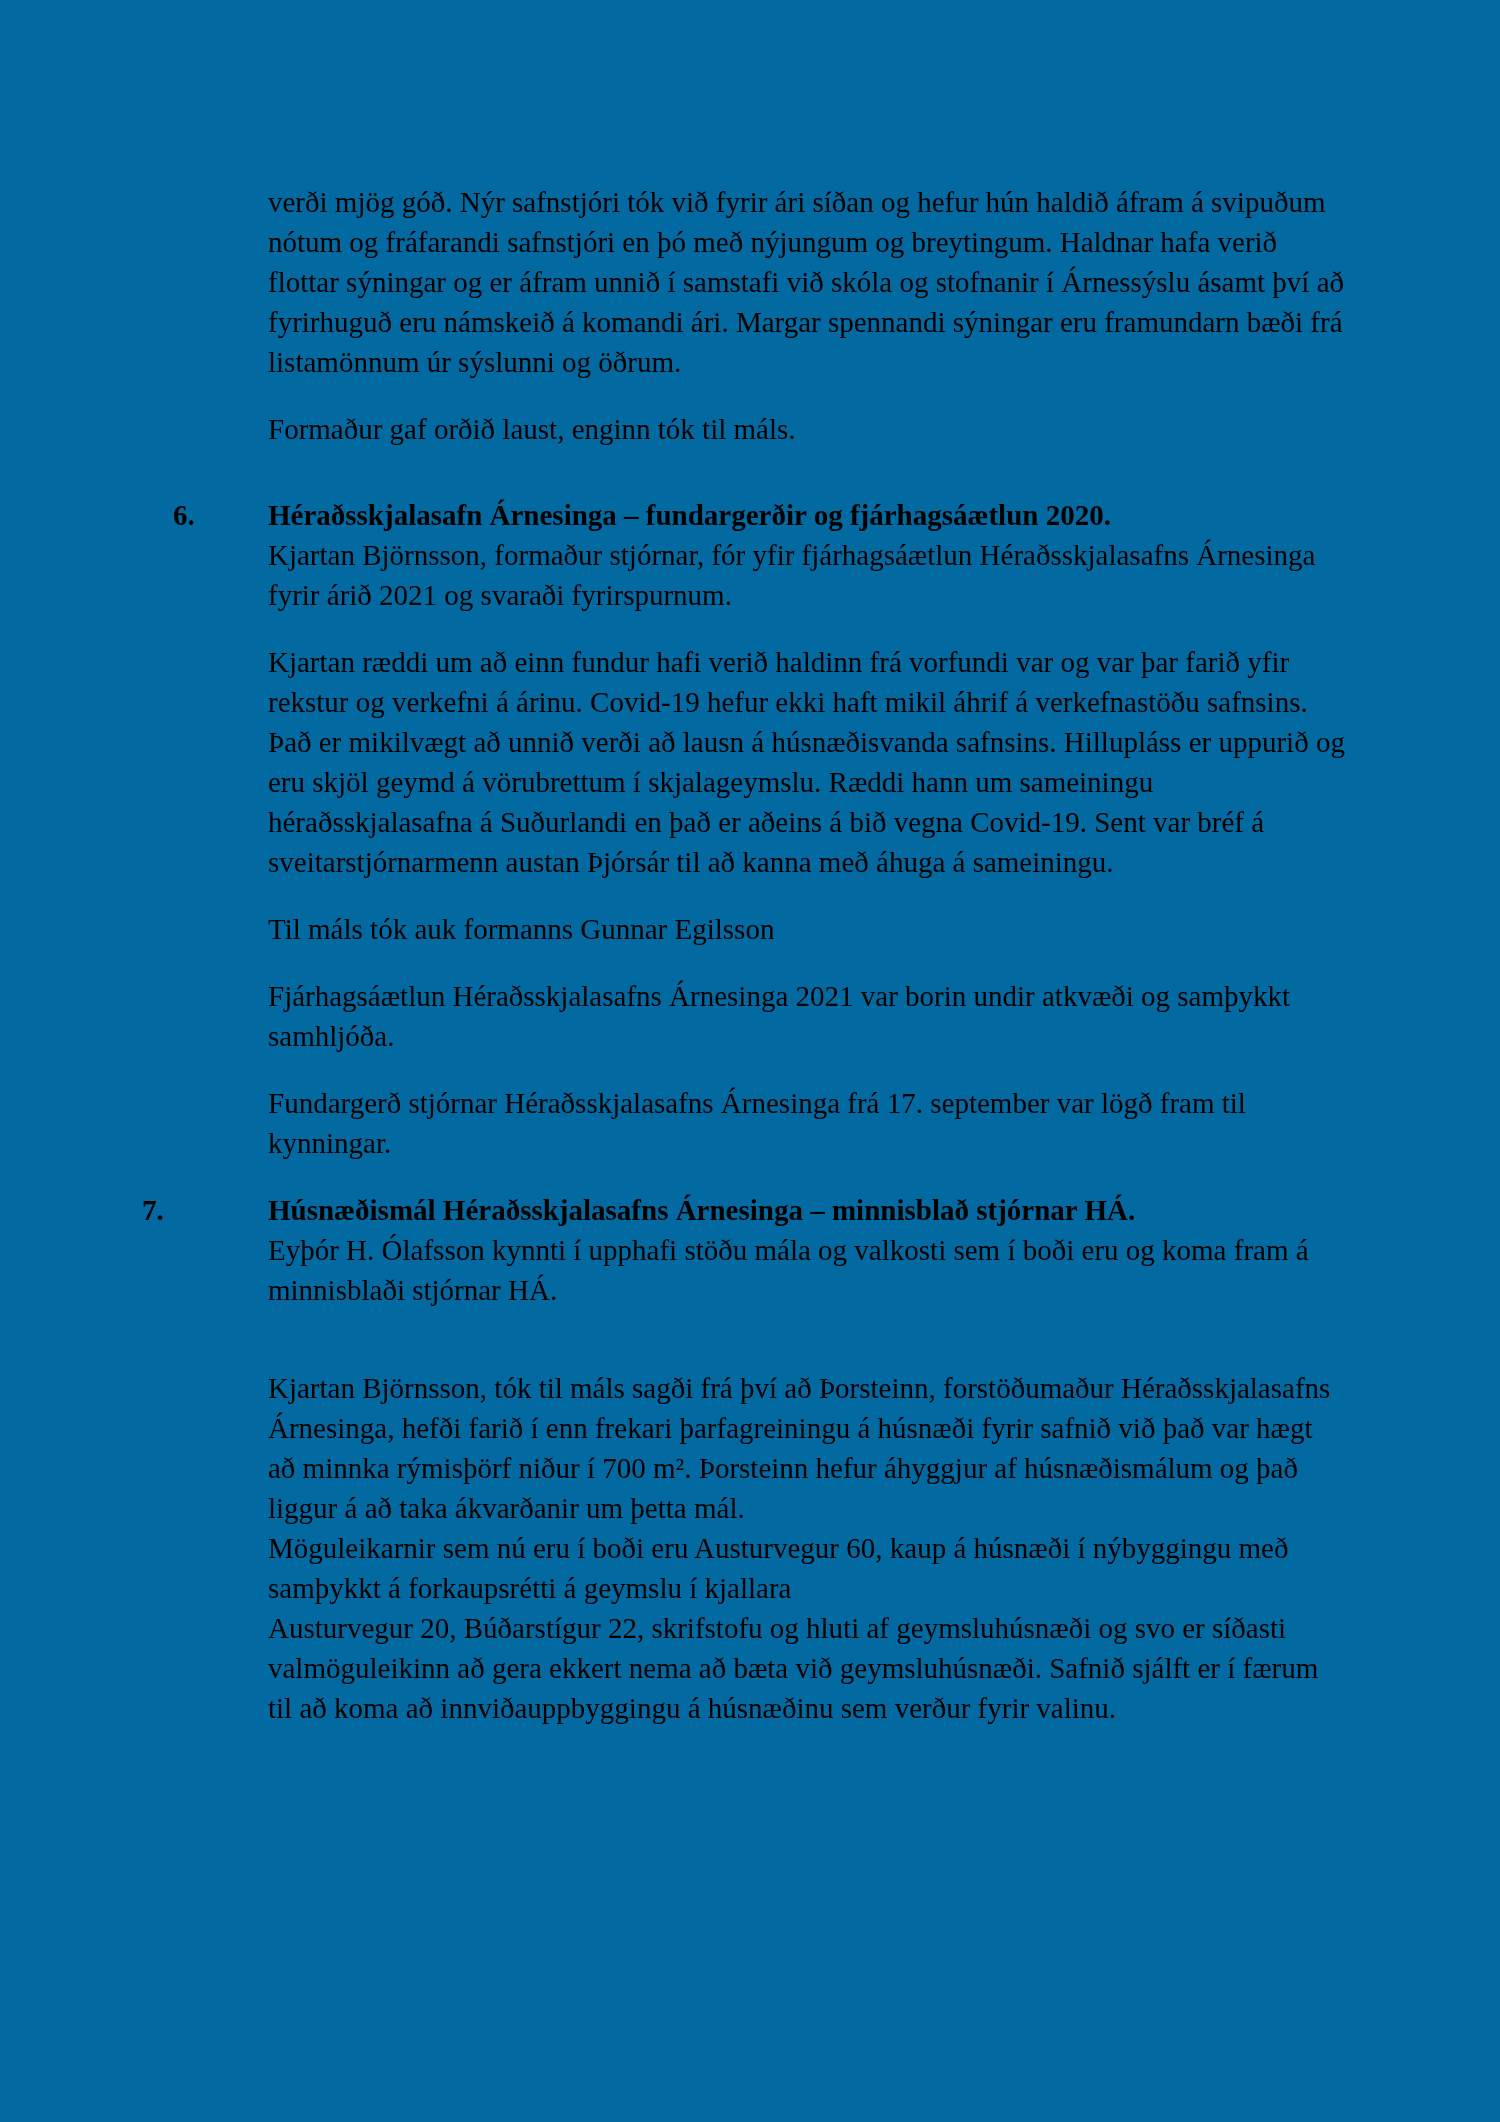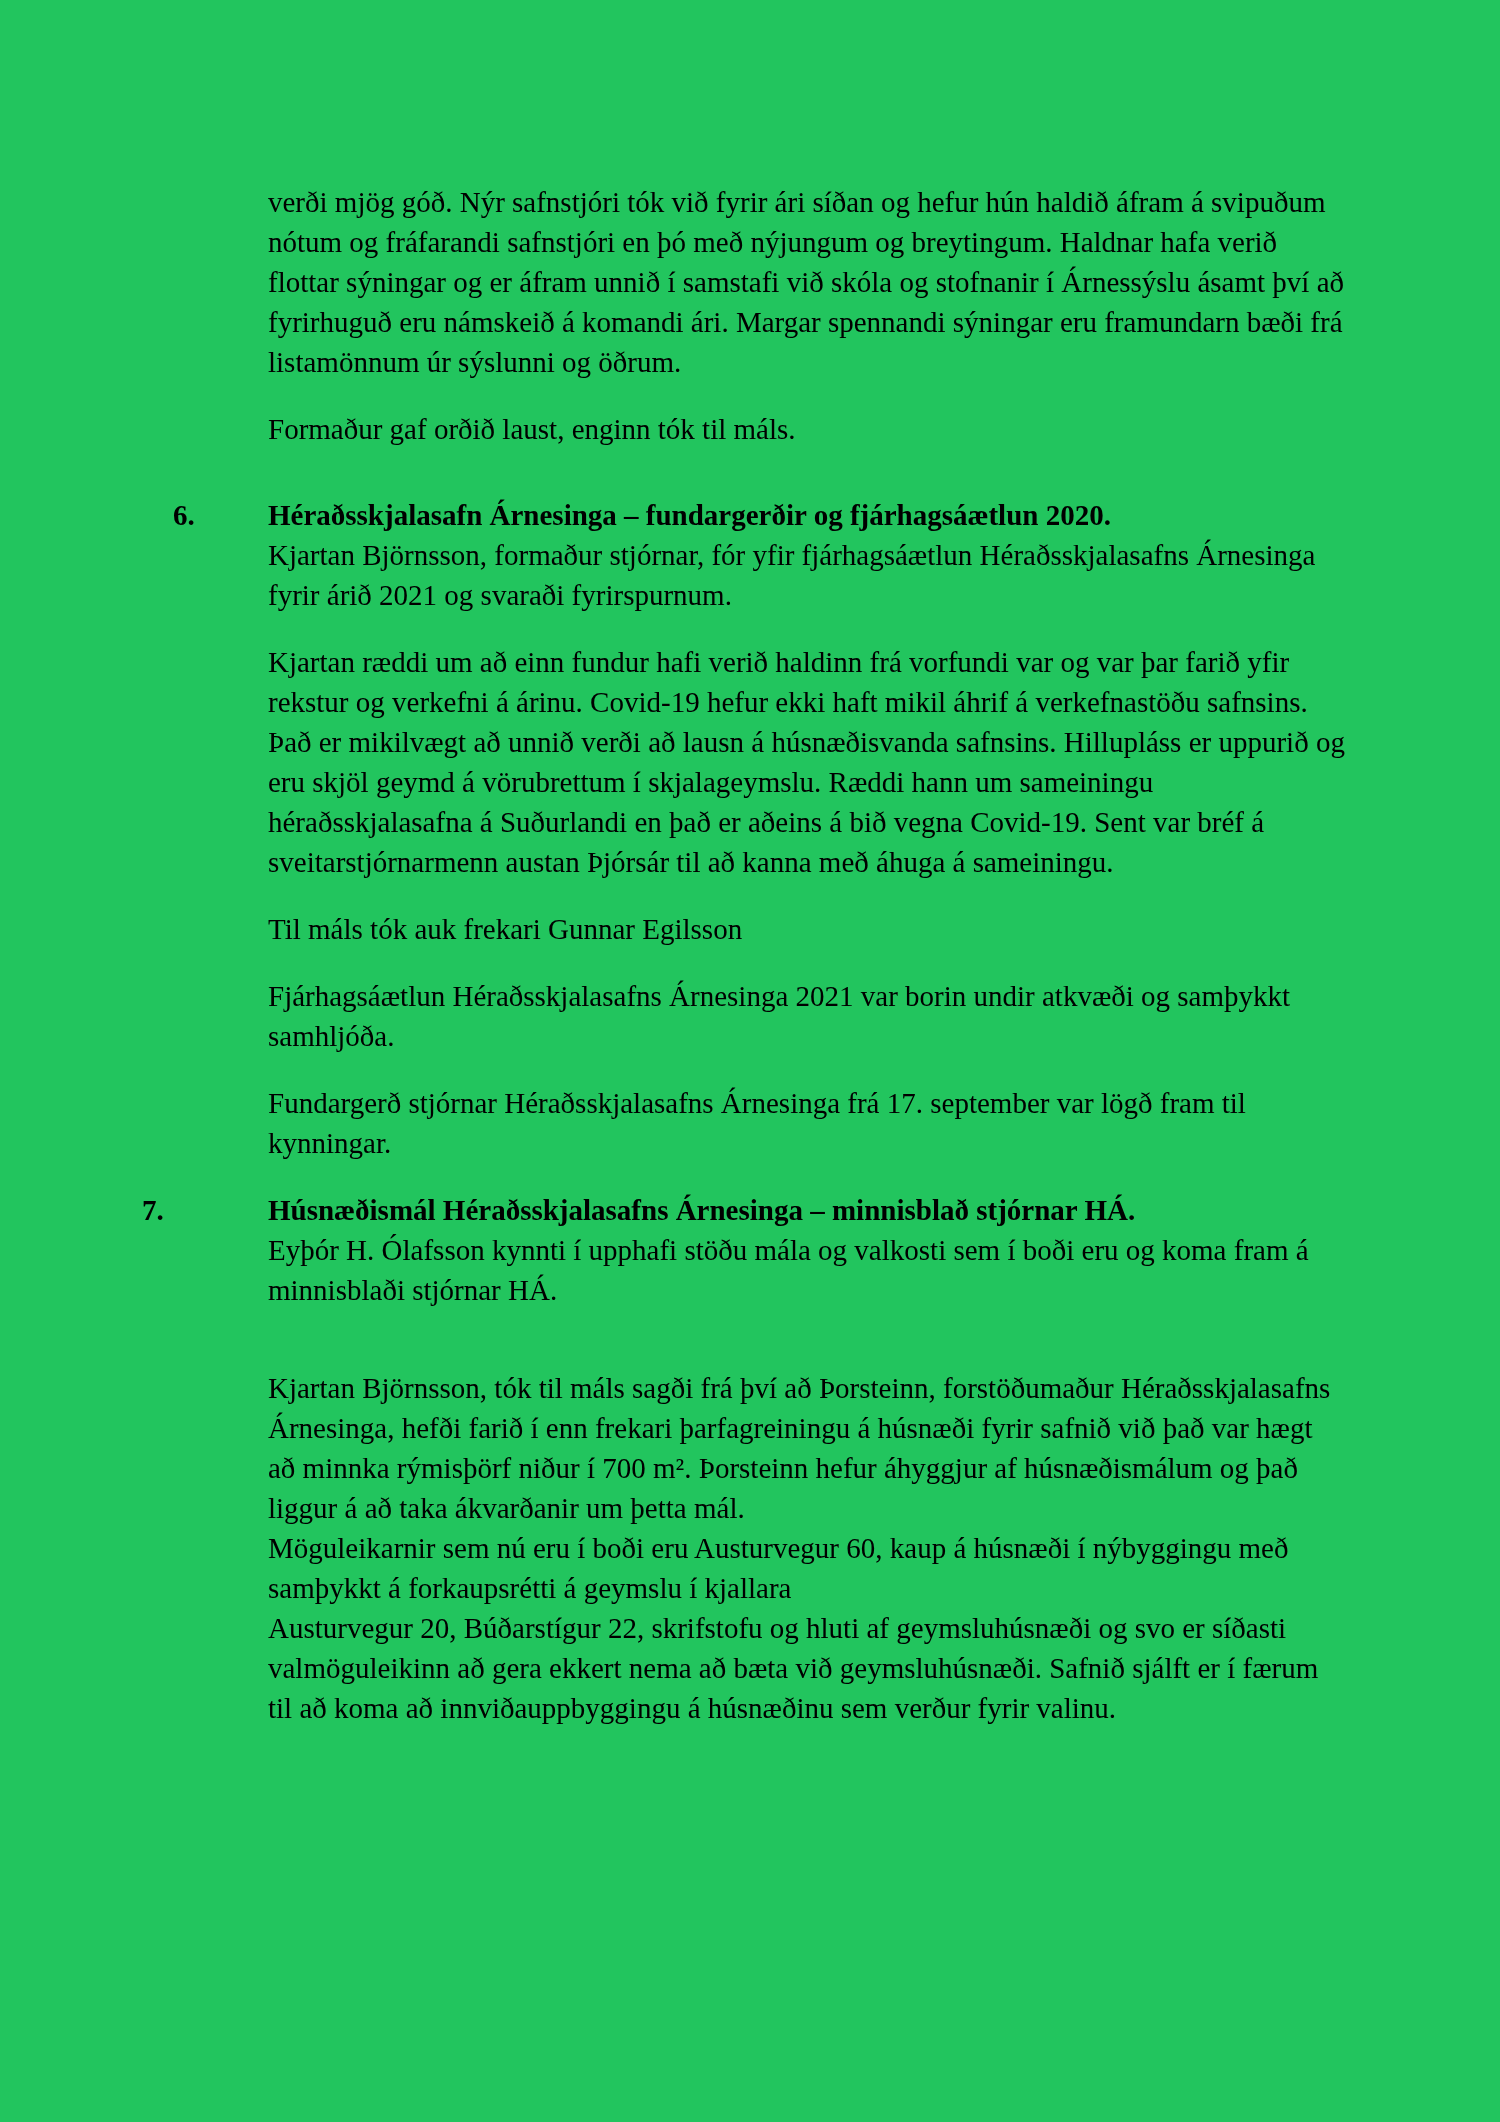"verði mjög góð. Nýr safnstjóri" .page { background: #22c55e -> #0369a1 }
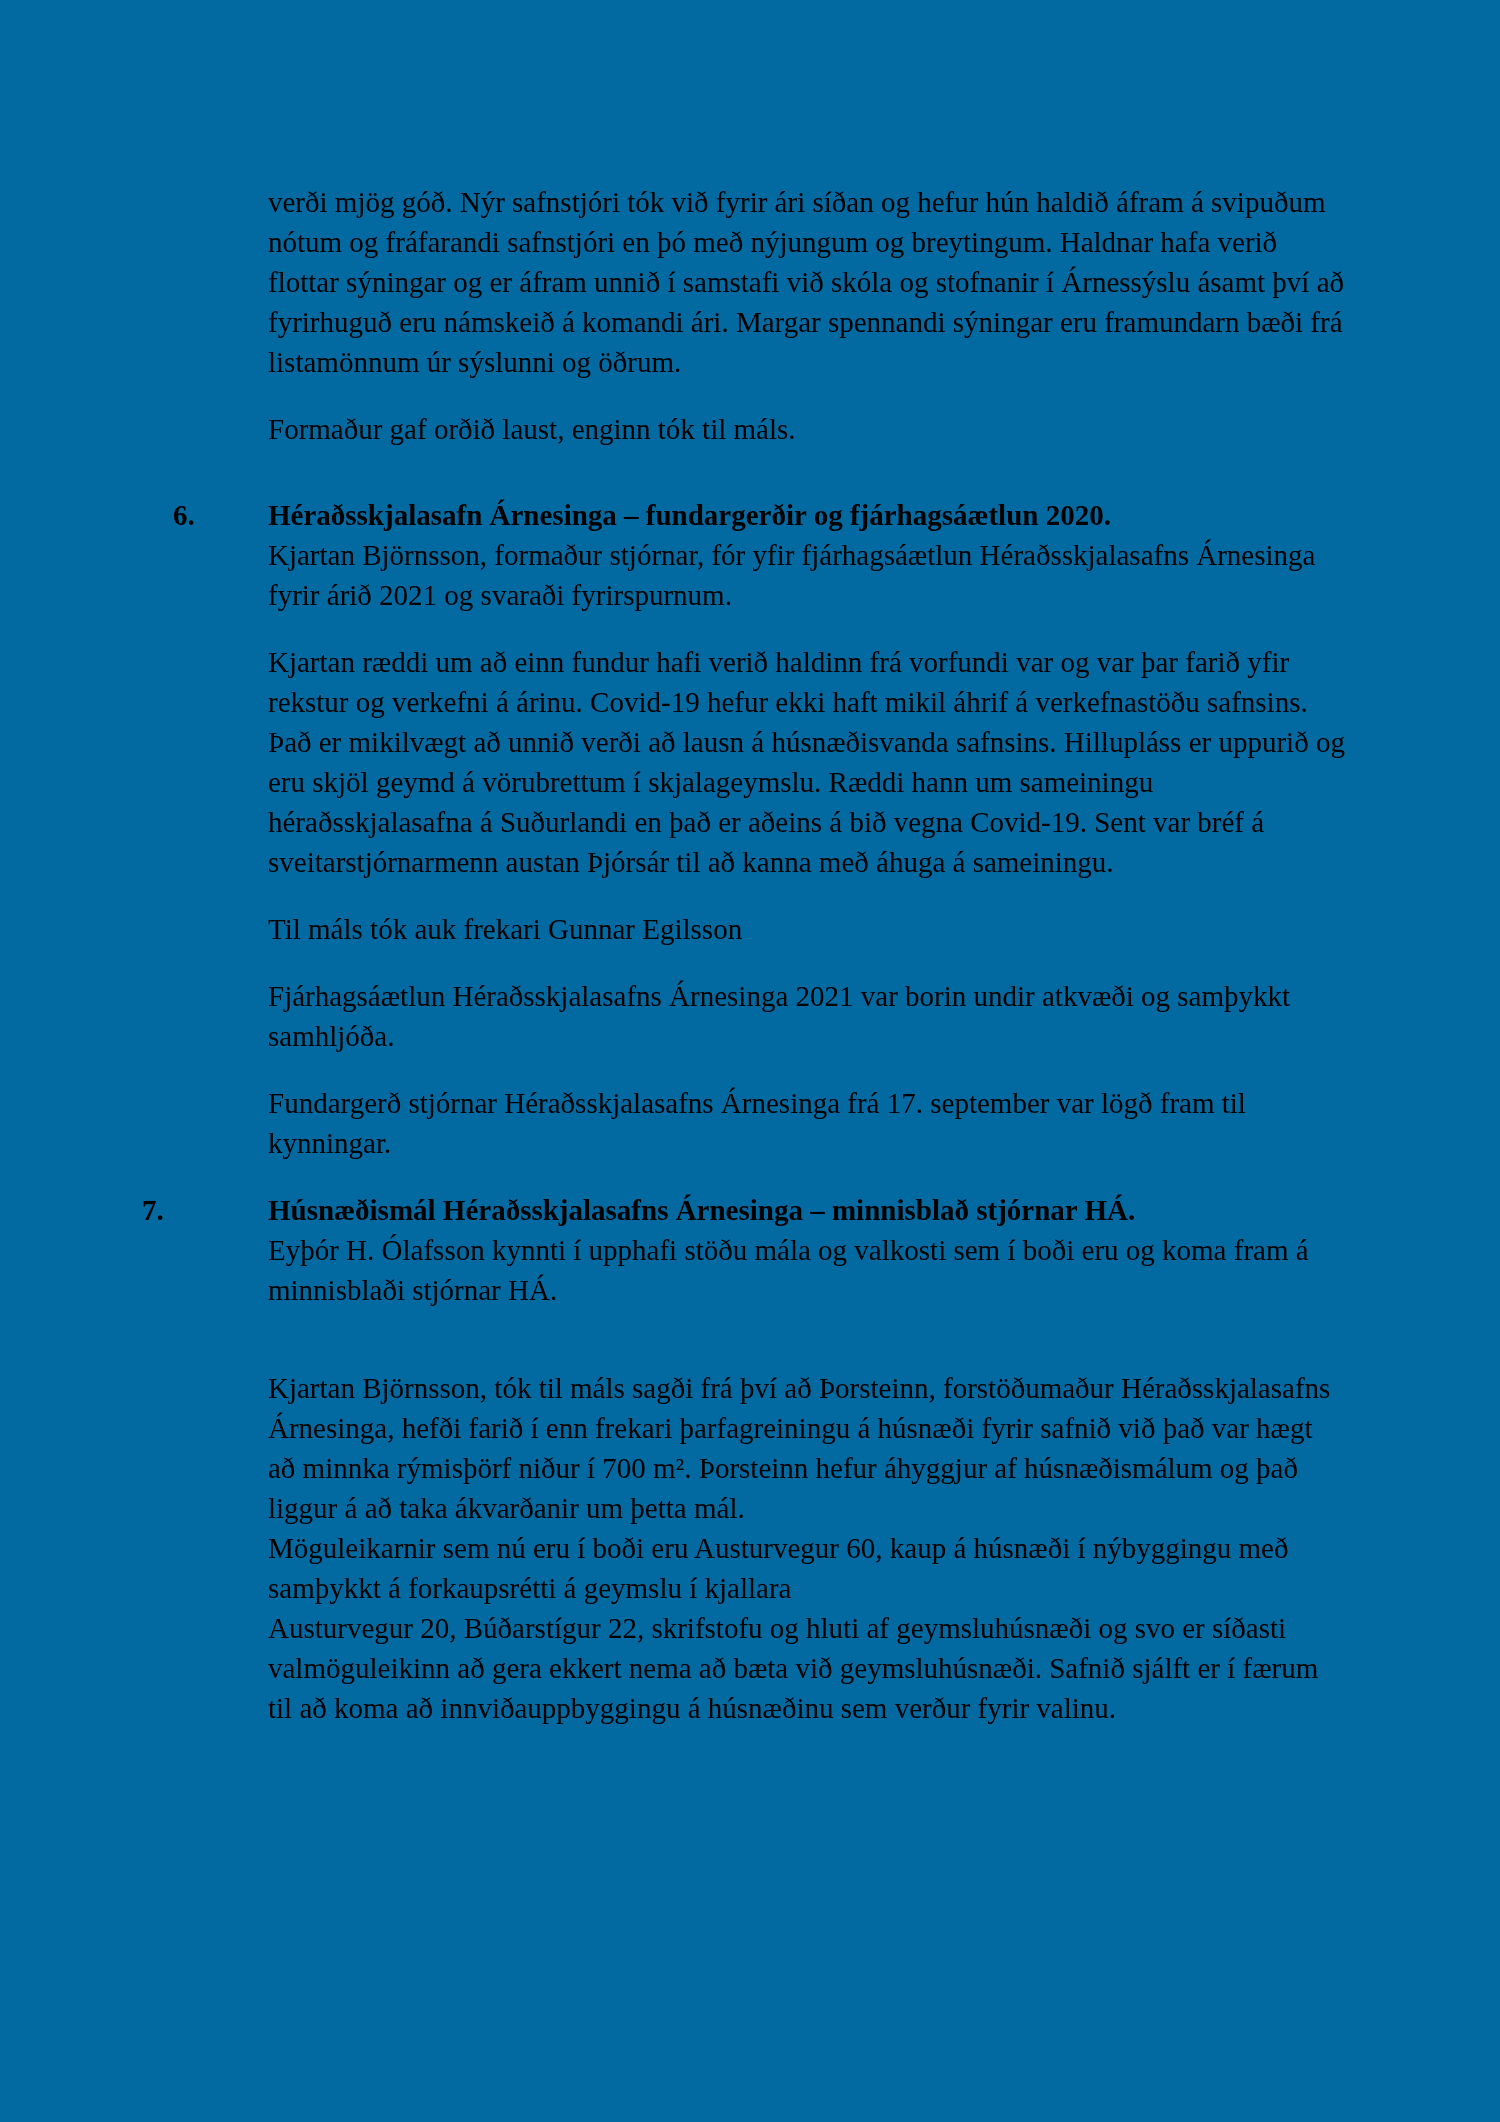"Til máls tók auk frekari" p { text: frekari -> formanns }
